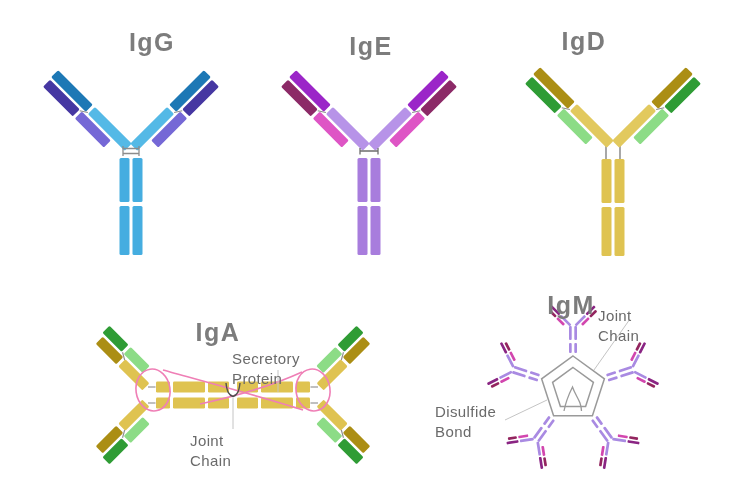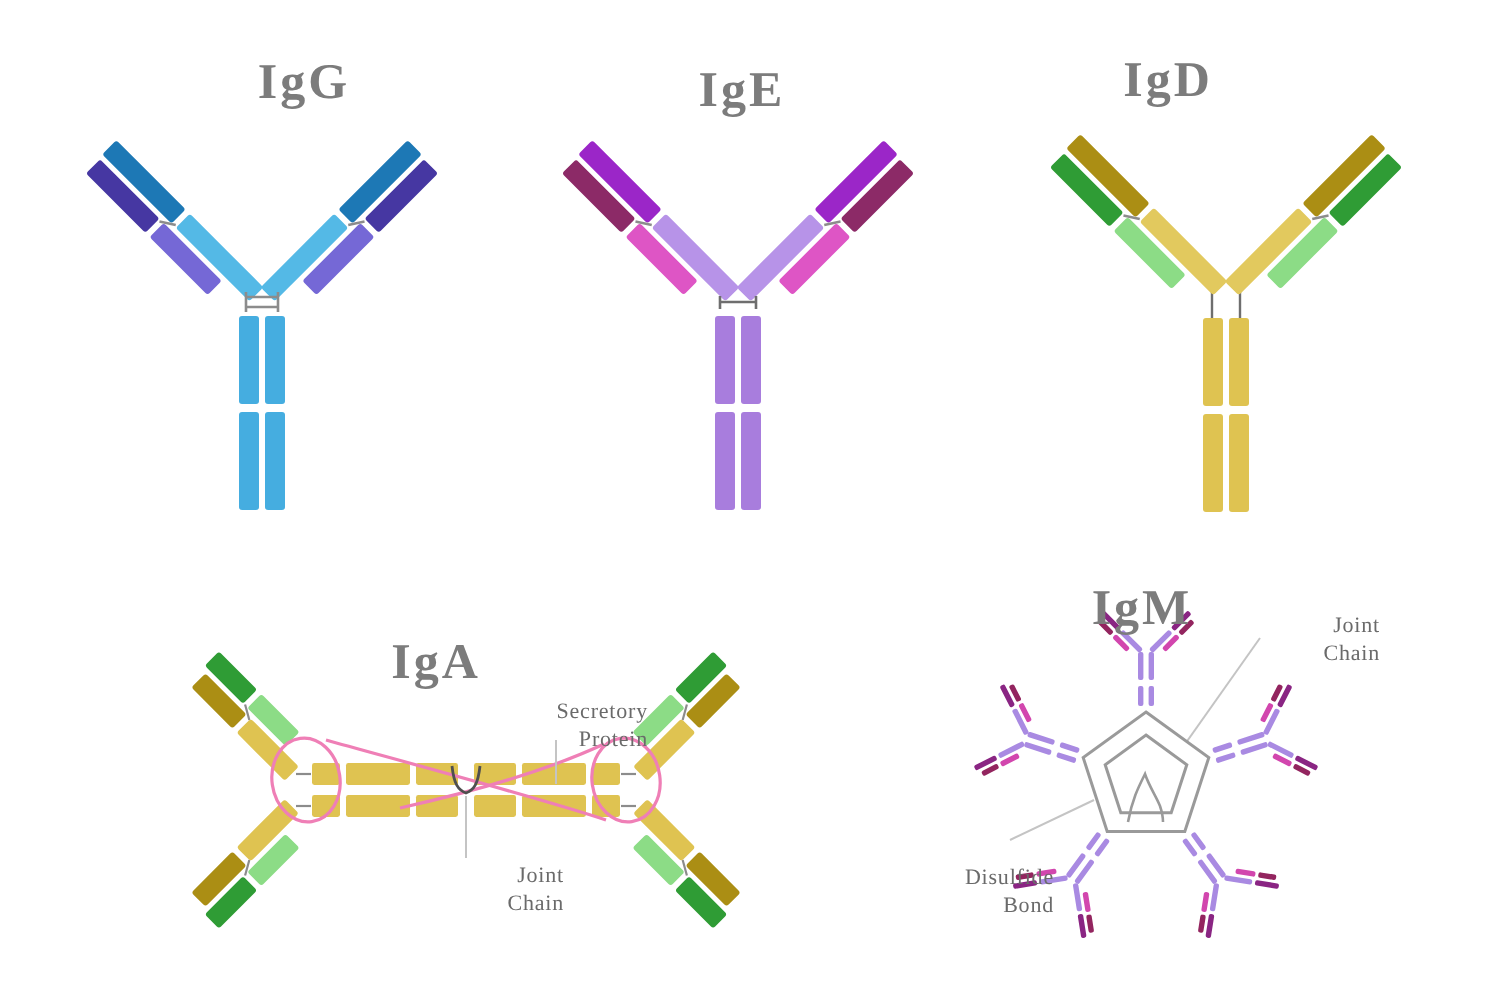"IgG" .stage { font-family: Liberation Serif, serif -> Liberation Sans, sans-serif }
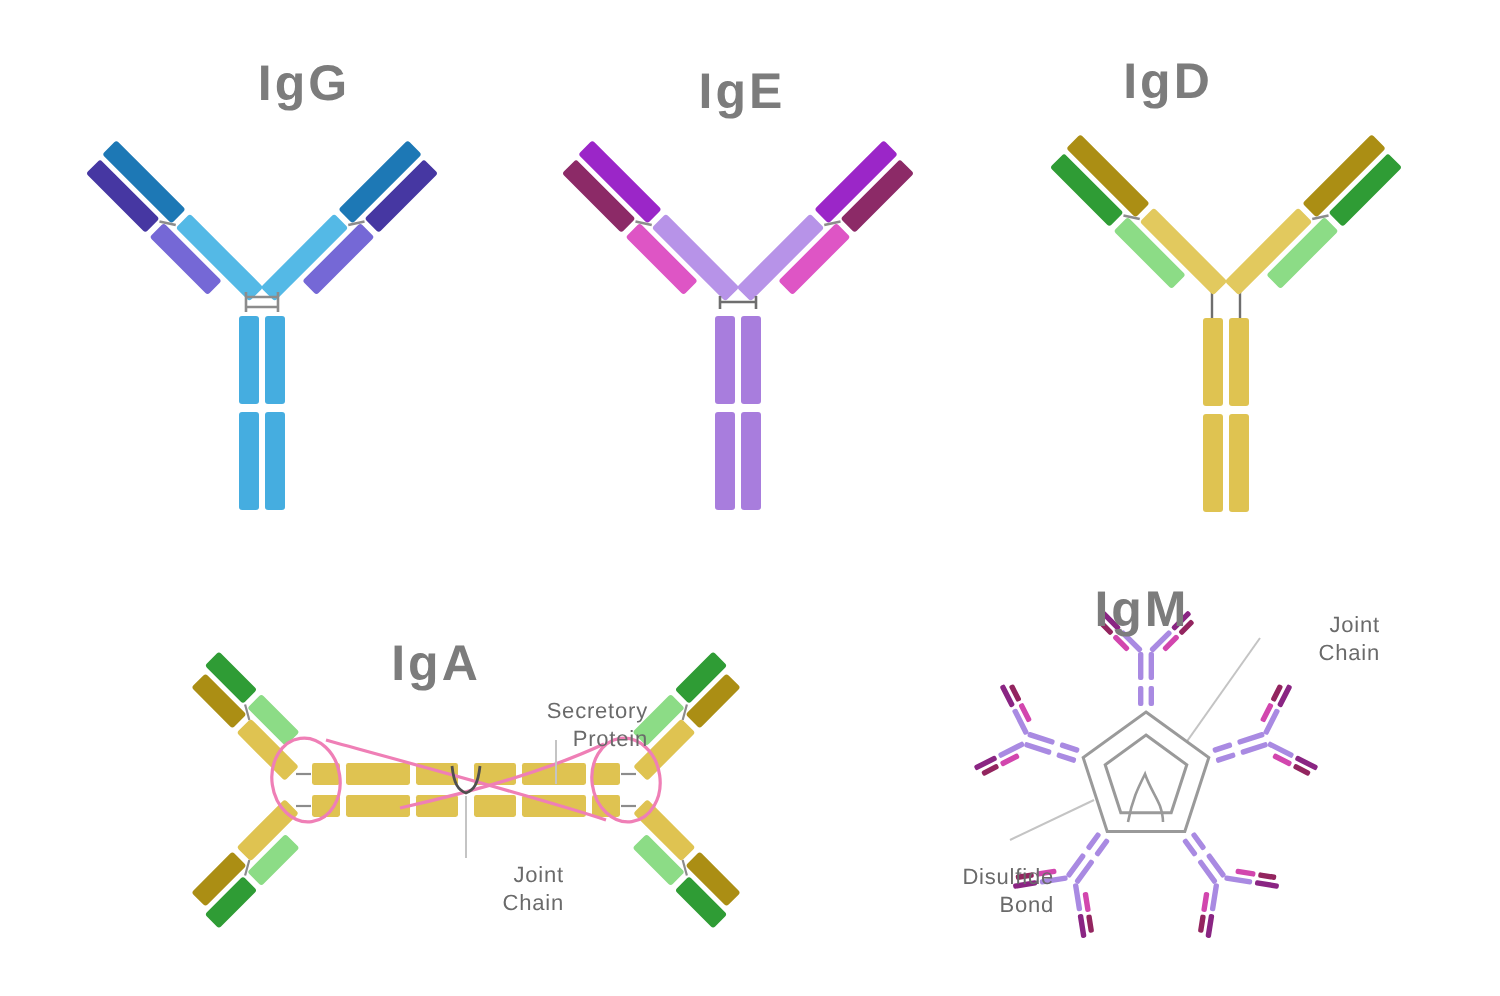"Joint" .anno { font-size: 11px -> 15px; text-align: right -> left }
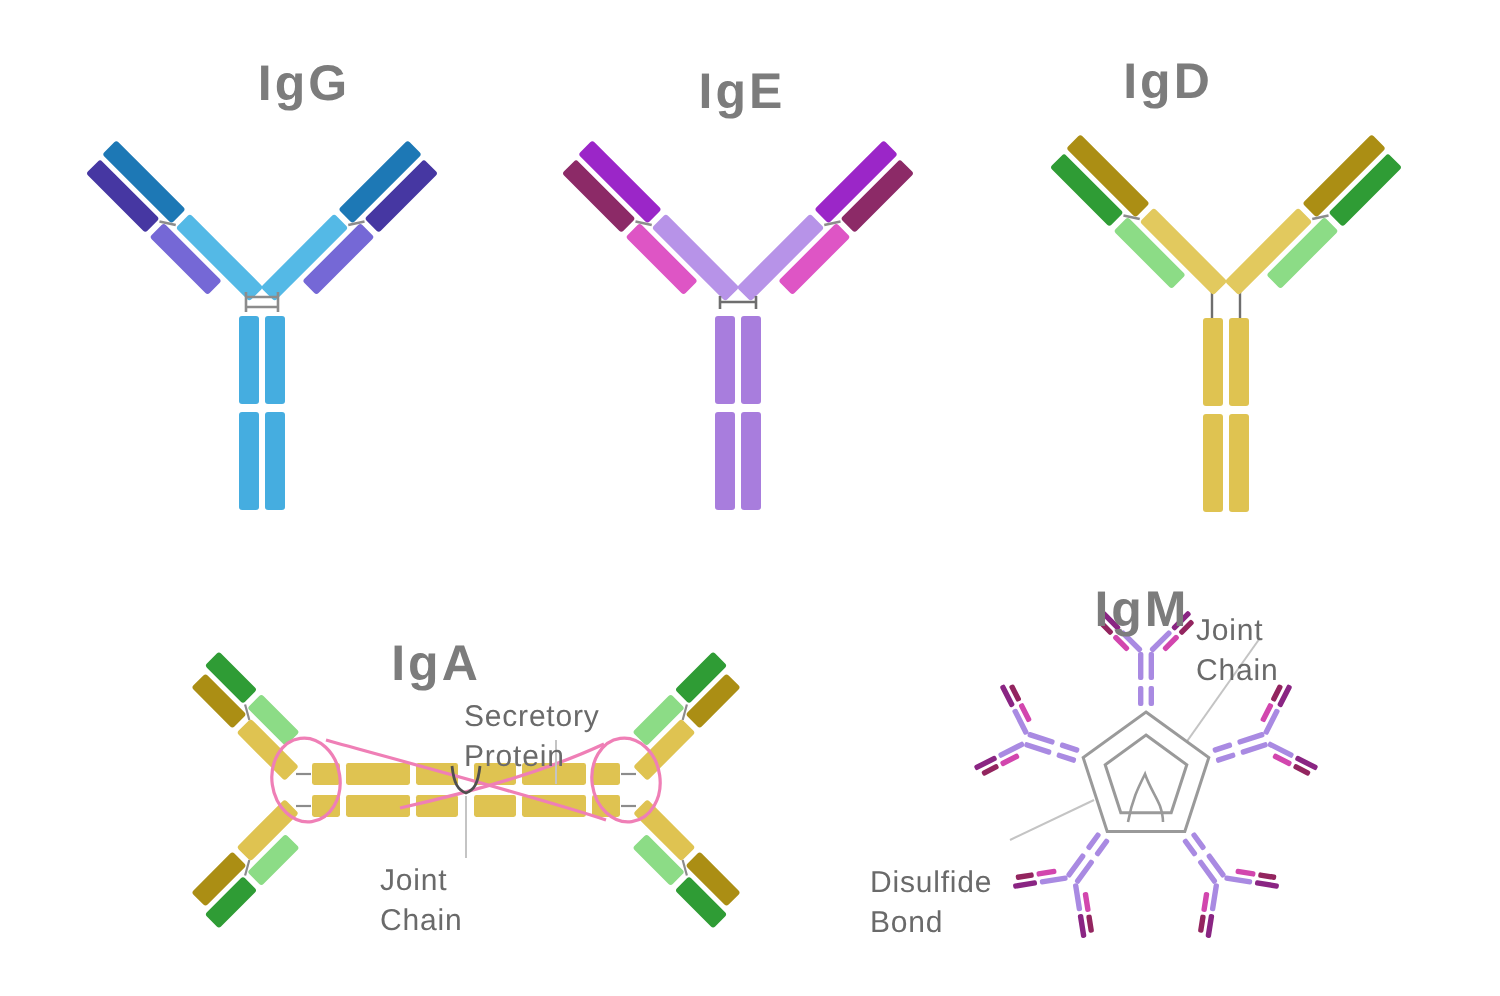"Disulfide" div.anno { top: 432px -> 402px }
